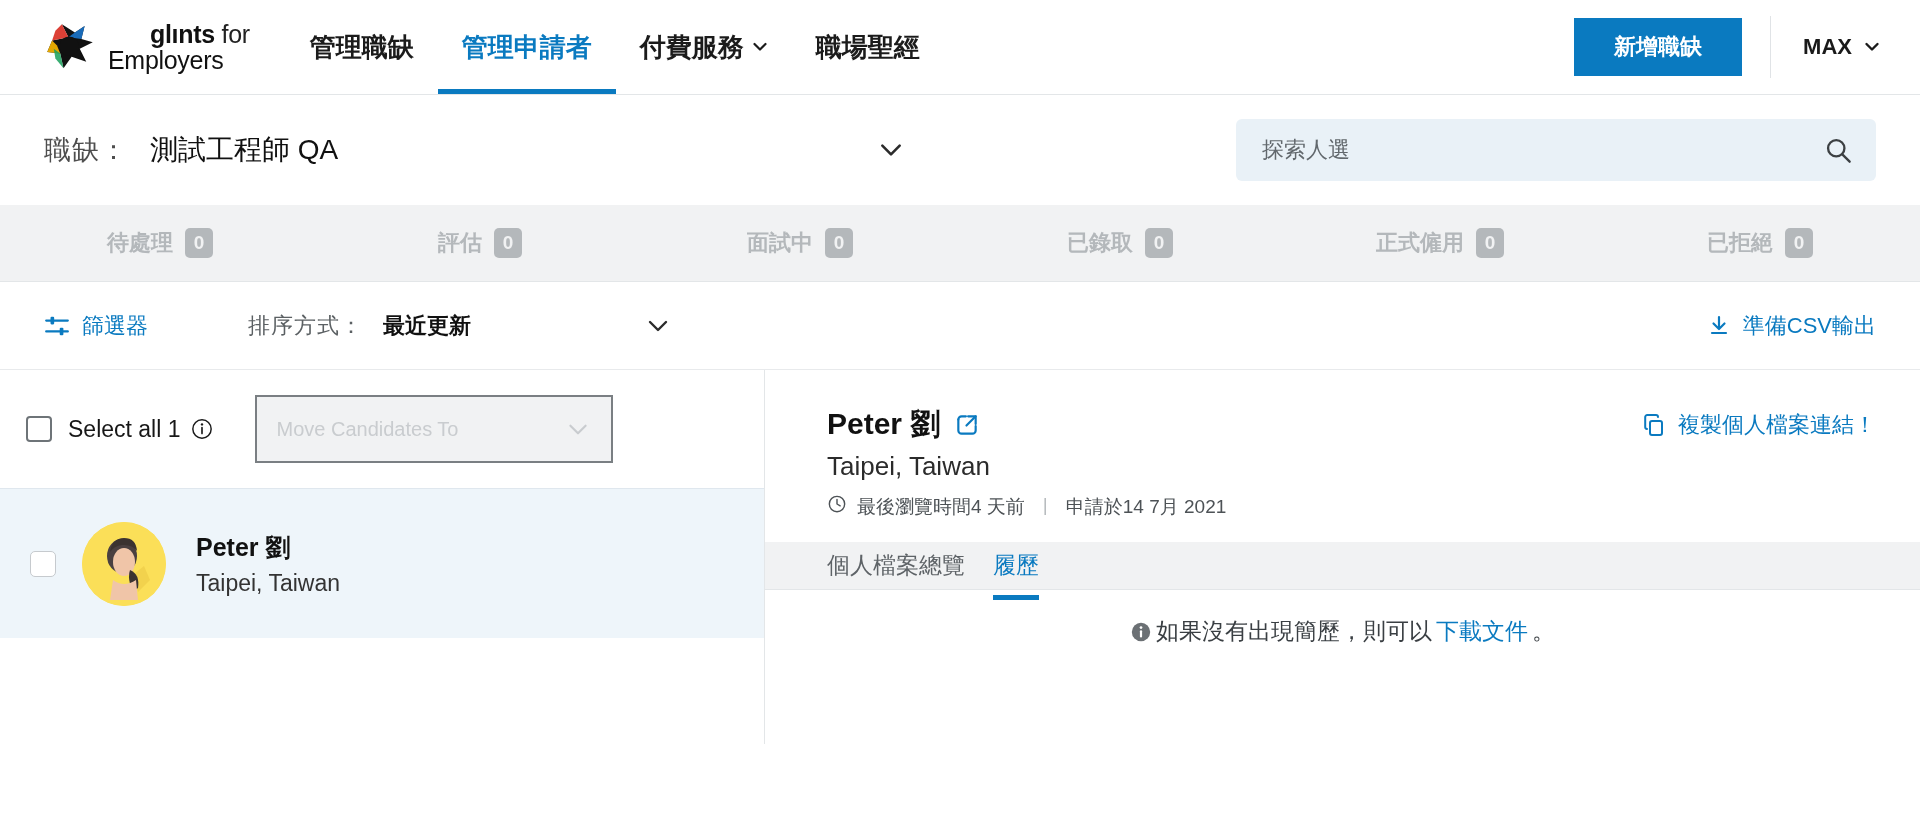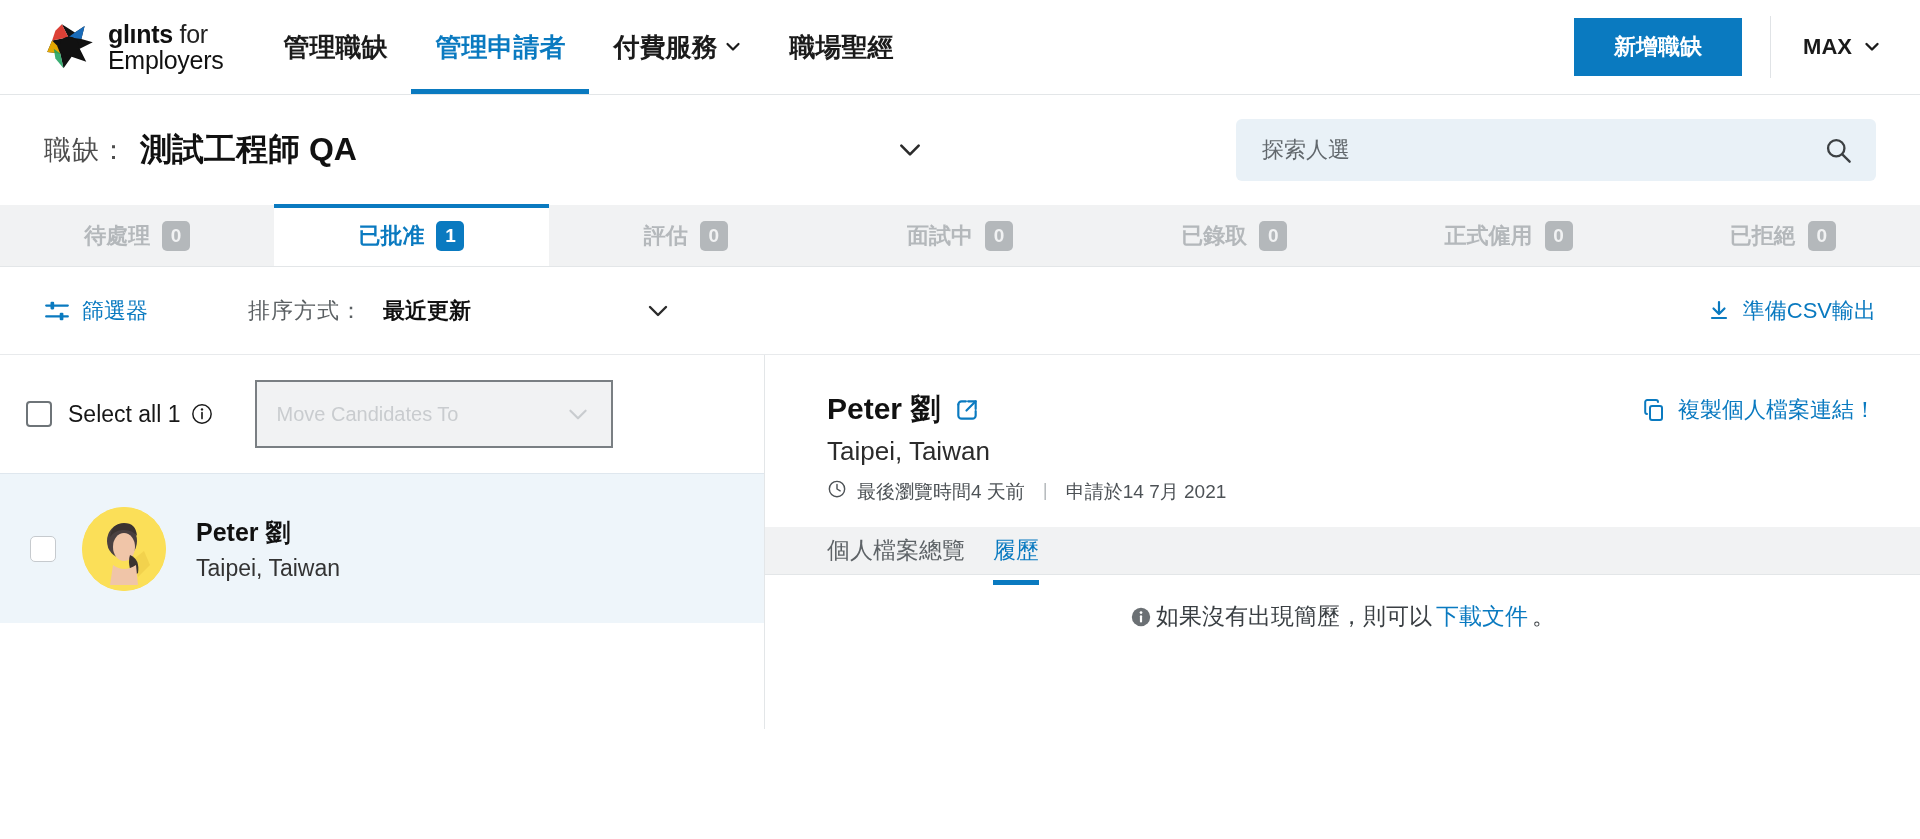"glınts for" .brand-word .l1 { margin-left: none -> 42px }
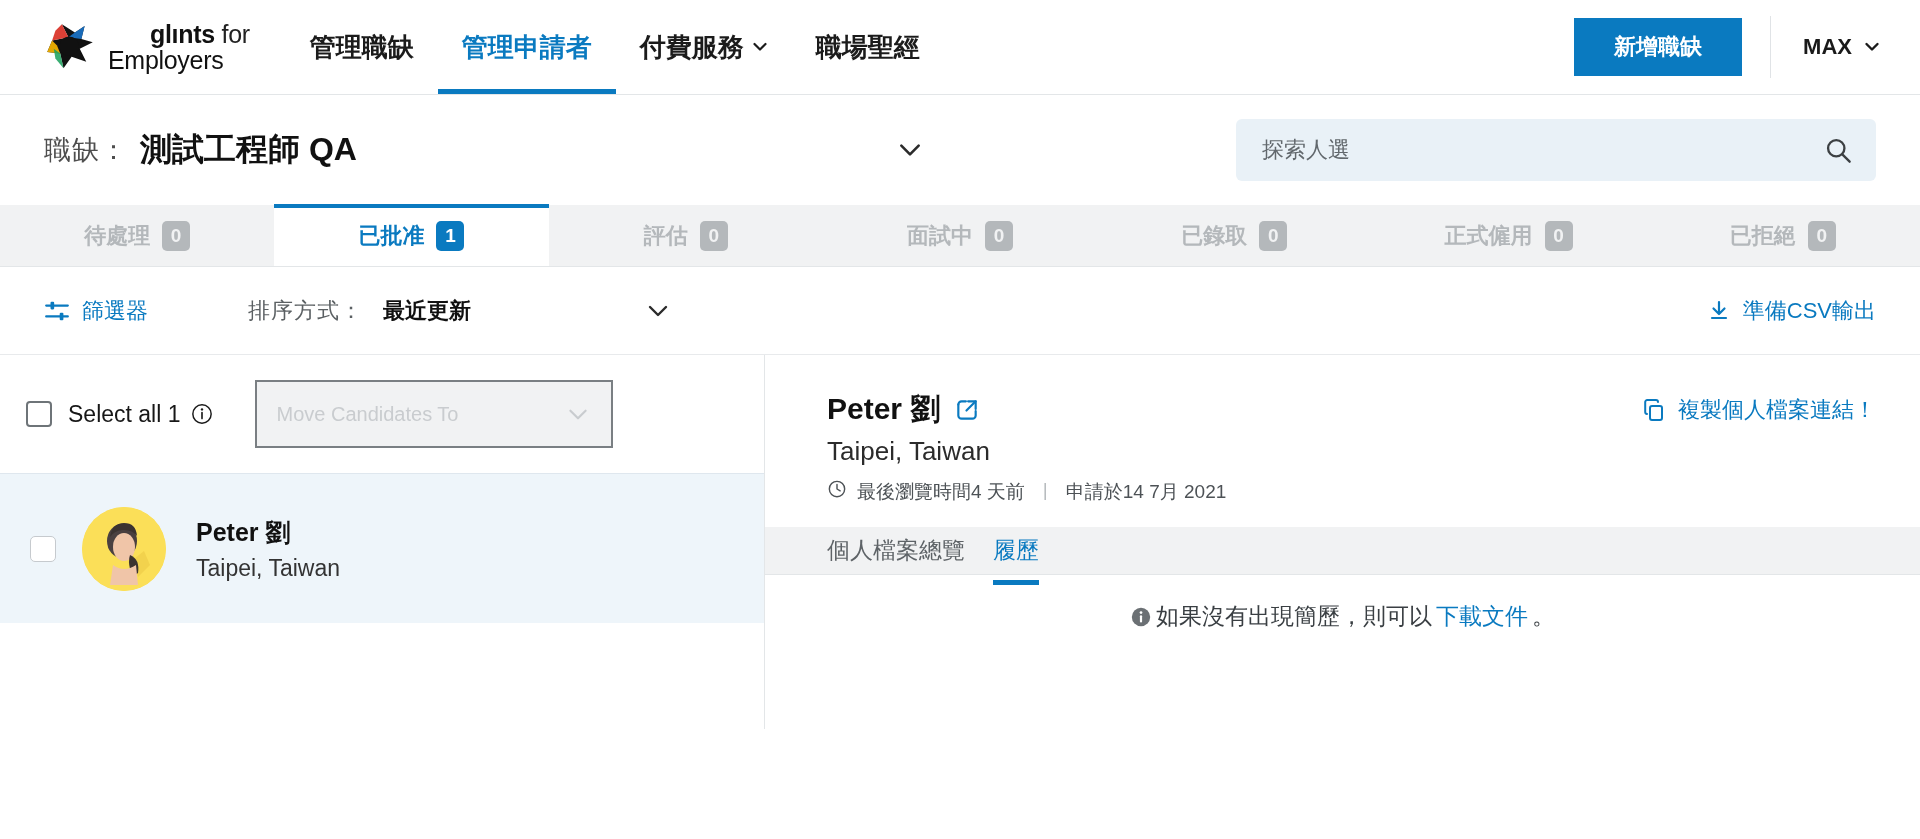"測試工程師 QA" .job-title { font-size: 32px -> 28px; font-weight: 700 -> 400; margin-left: 12px -> 22px }
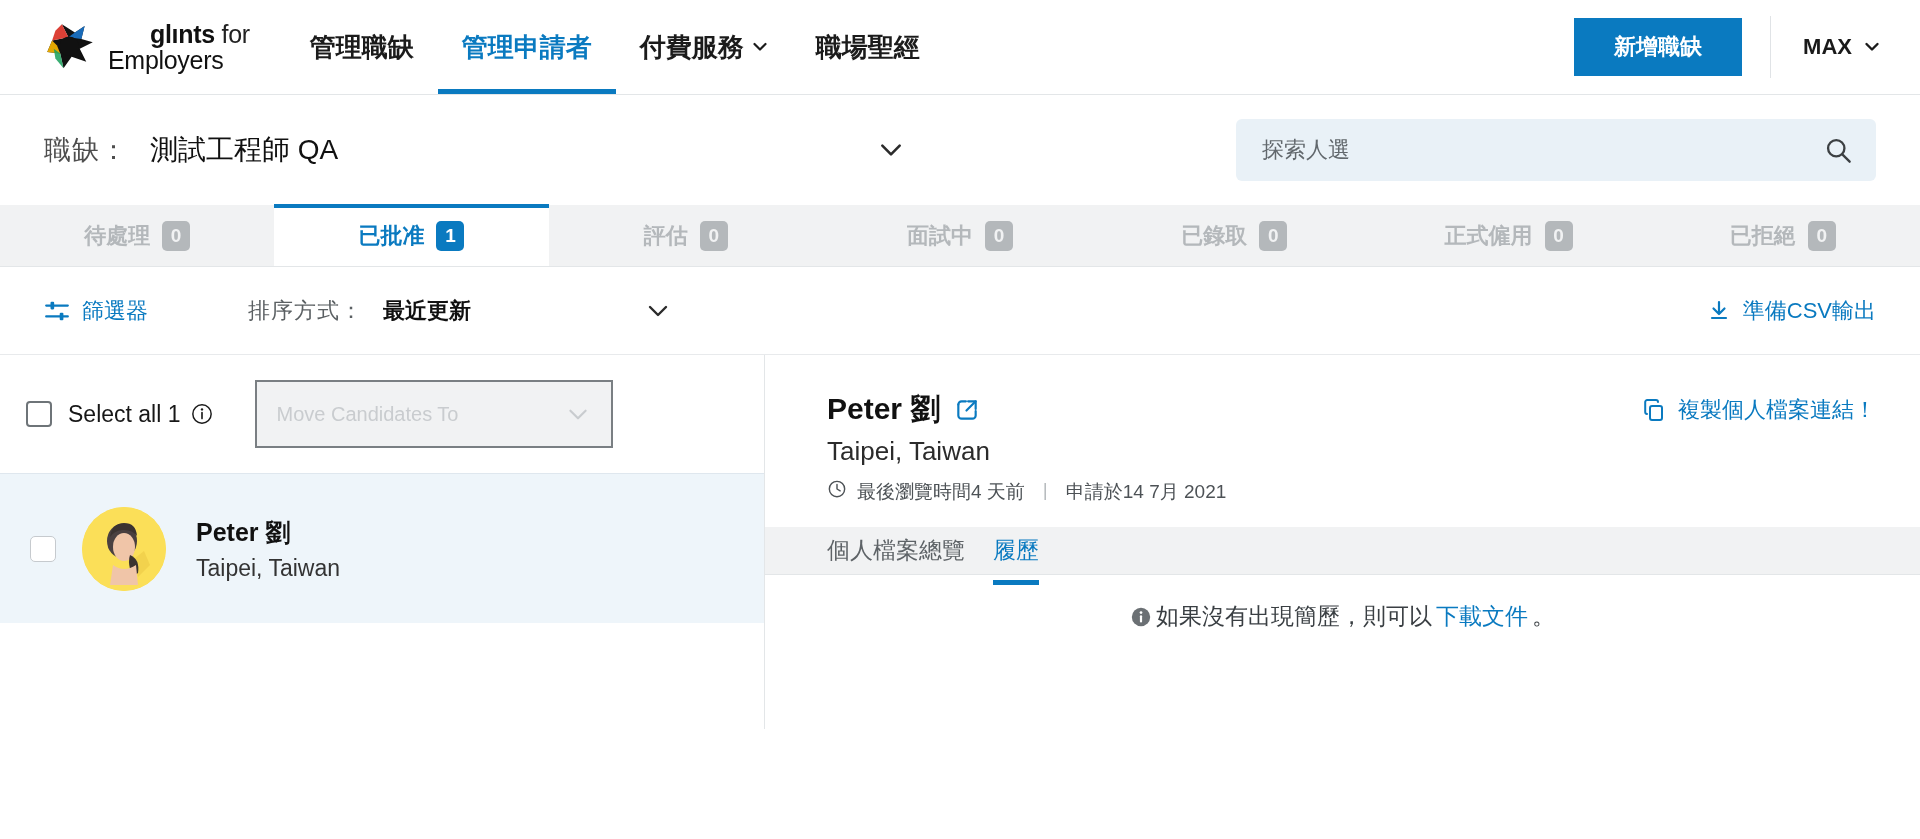"待處理" .stagetabs { height: 62px -> 77px }
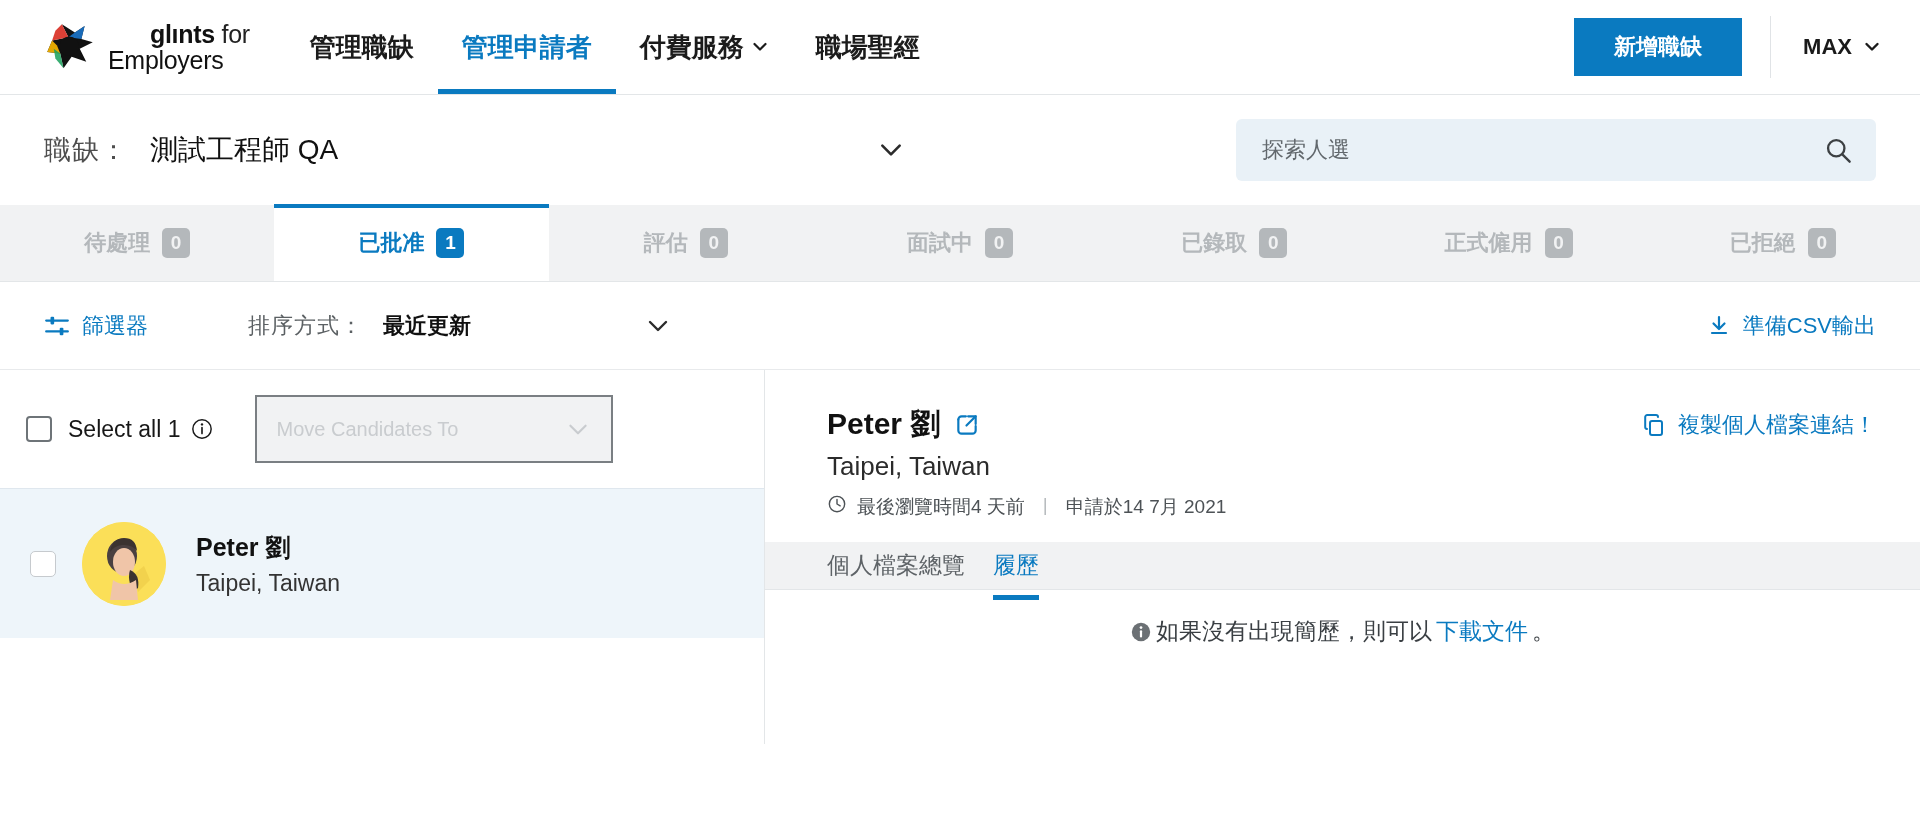"已批准" div.stagetab { html: <div> <span>已批准</span> <span>1</span> </div> -> none }
